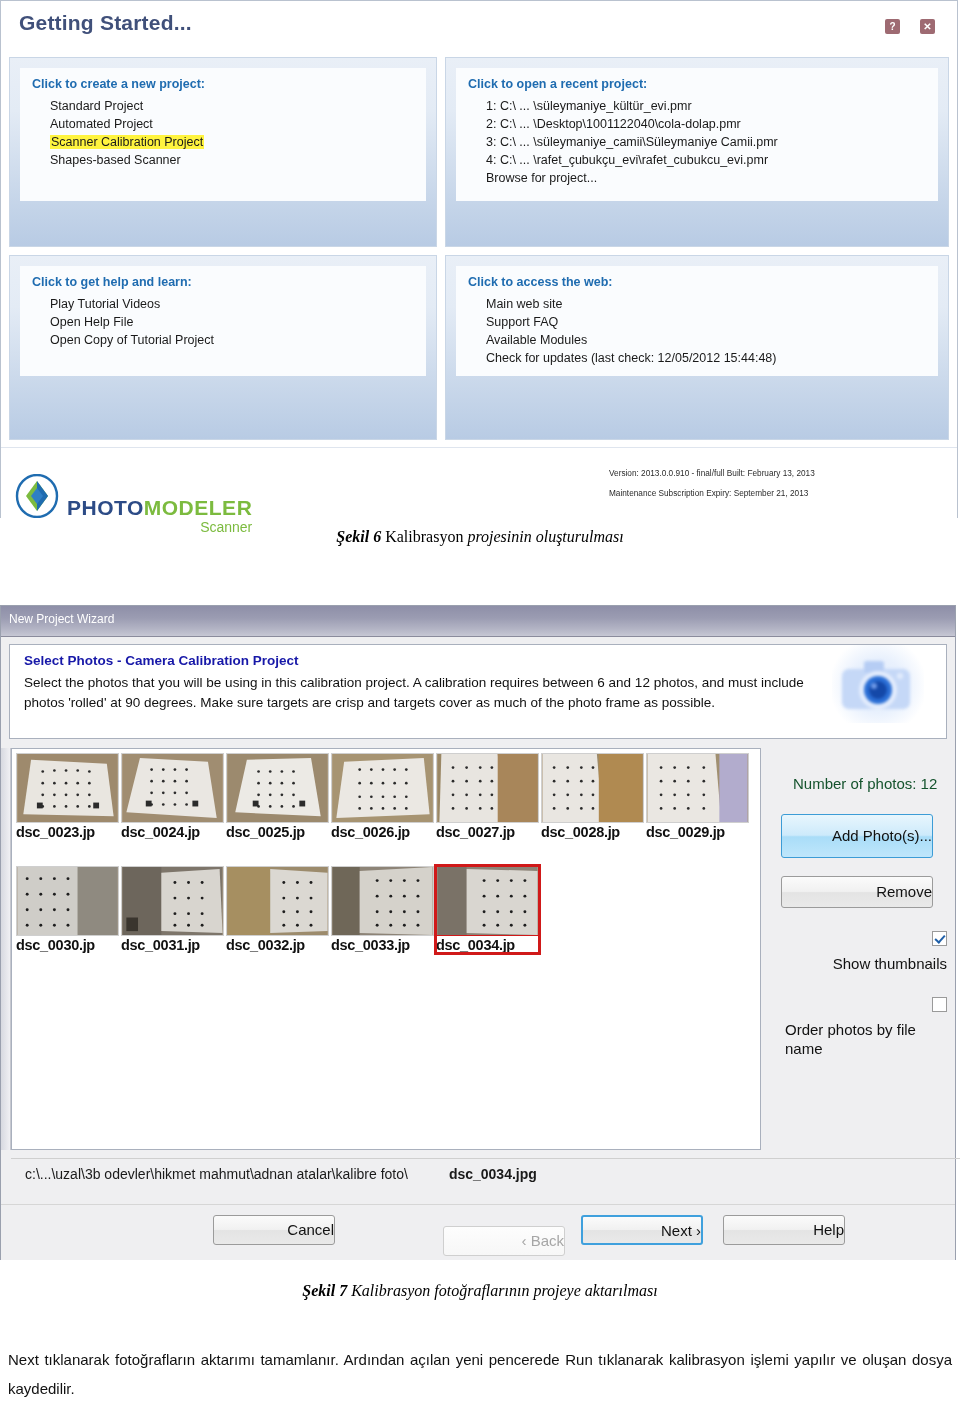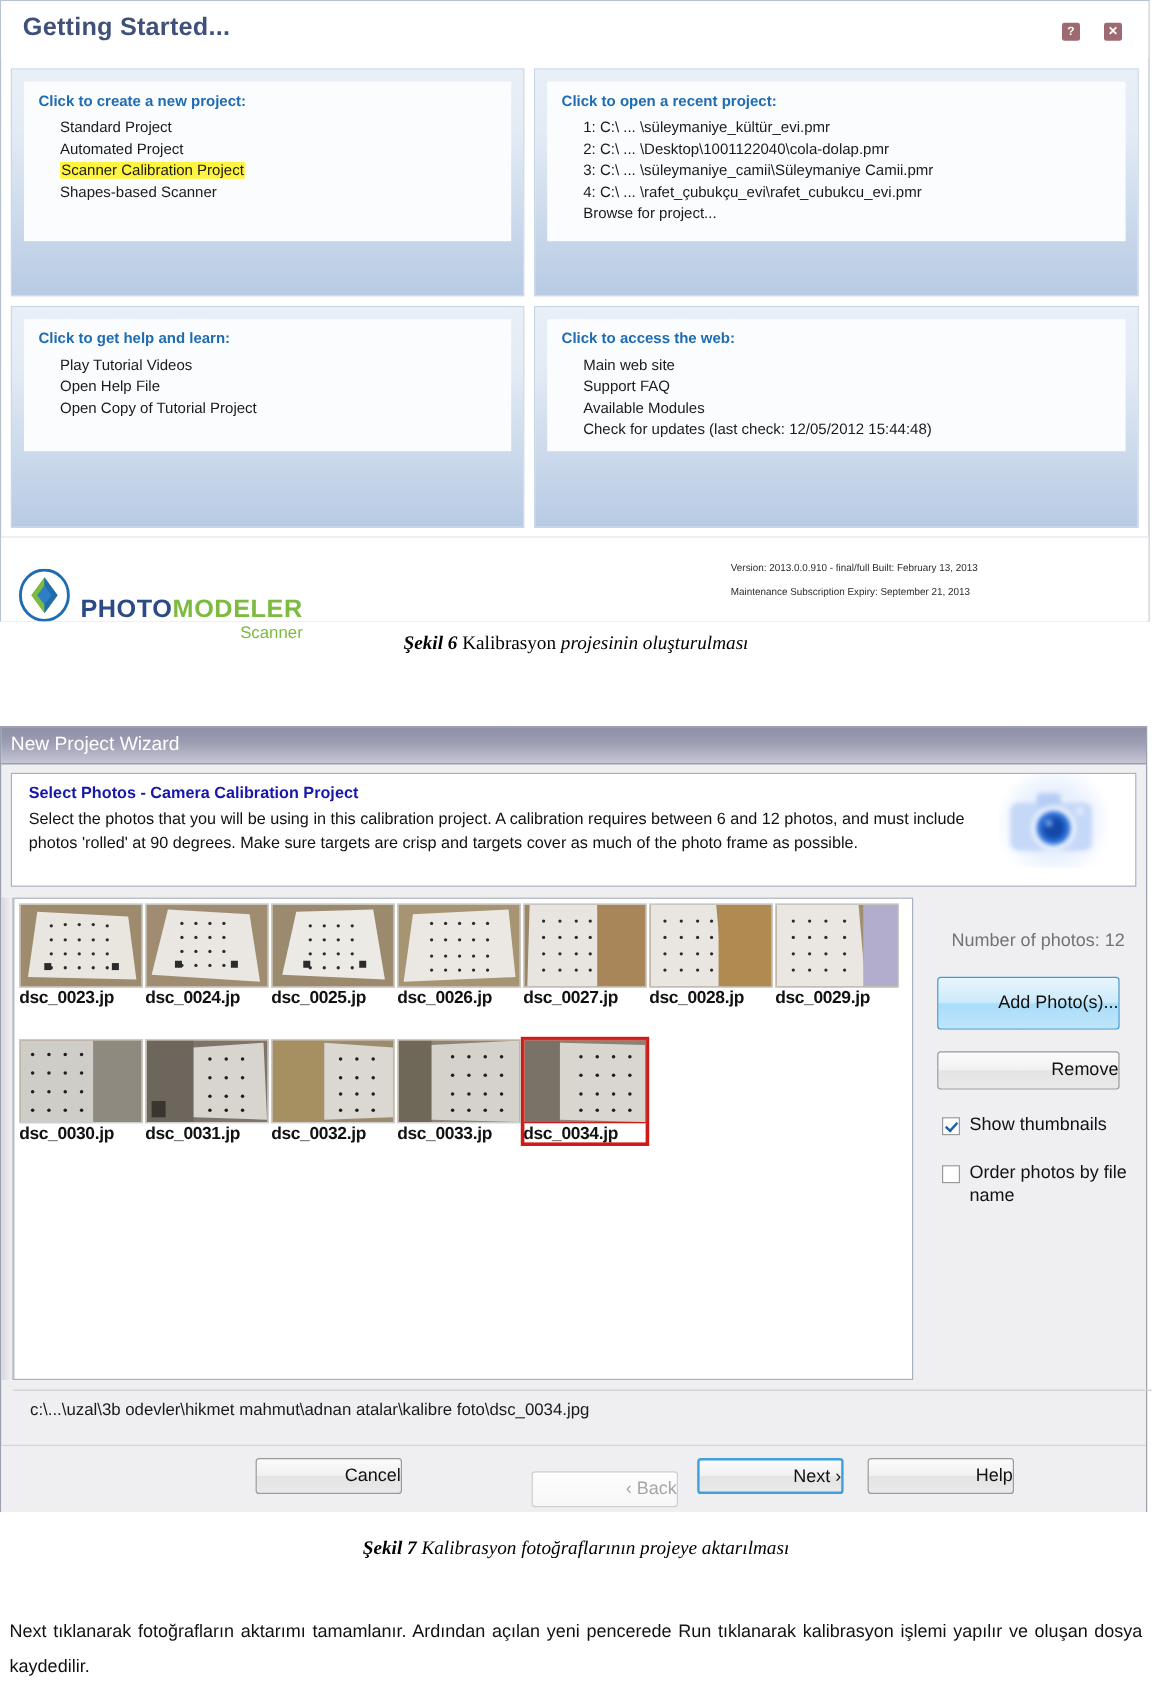"New Project Wizard" .npw-title { font-size: 16px -> 12px }
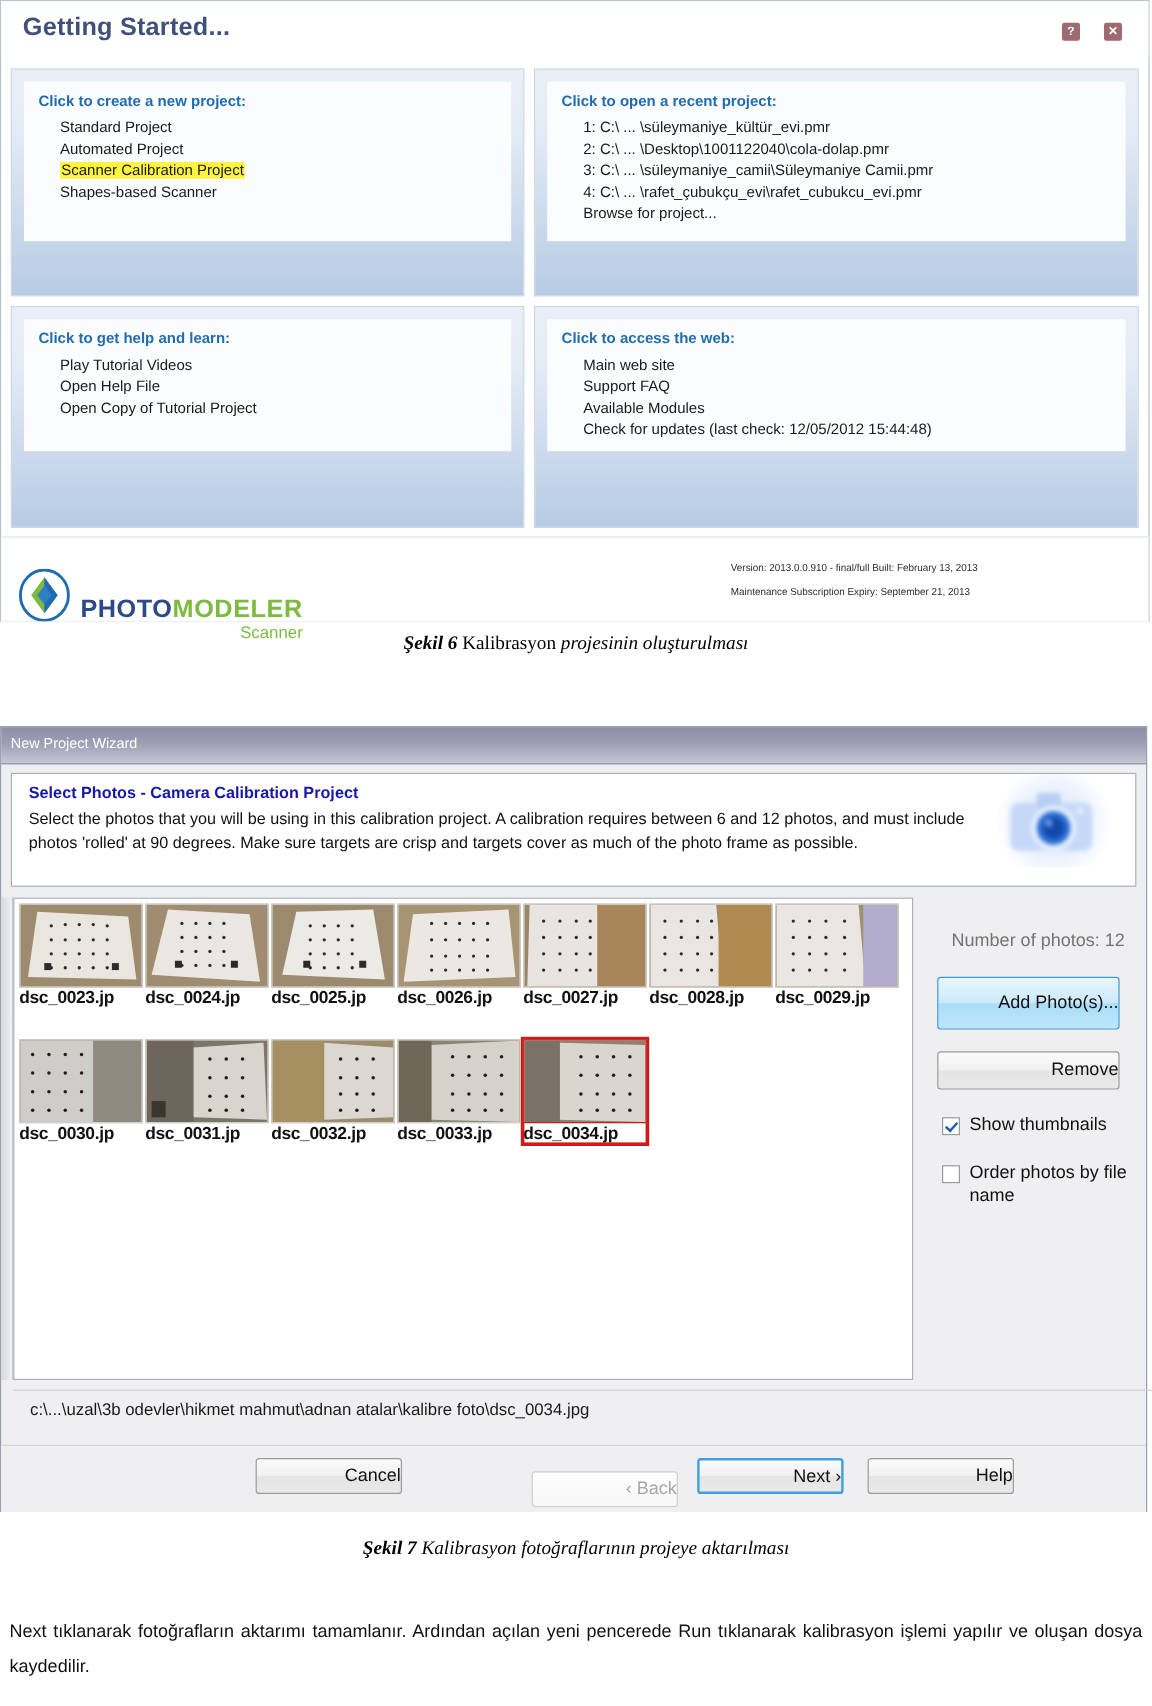"Number of photos: 12" .side-label { color: #737373 -> #14532d }
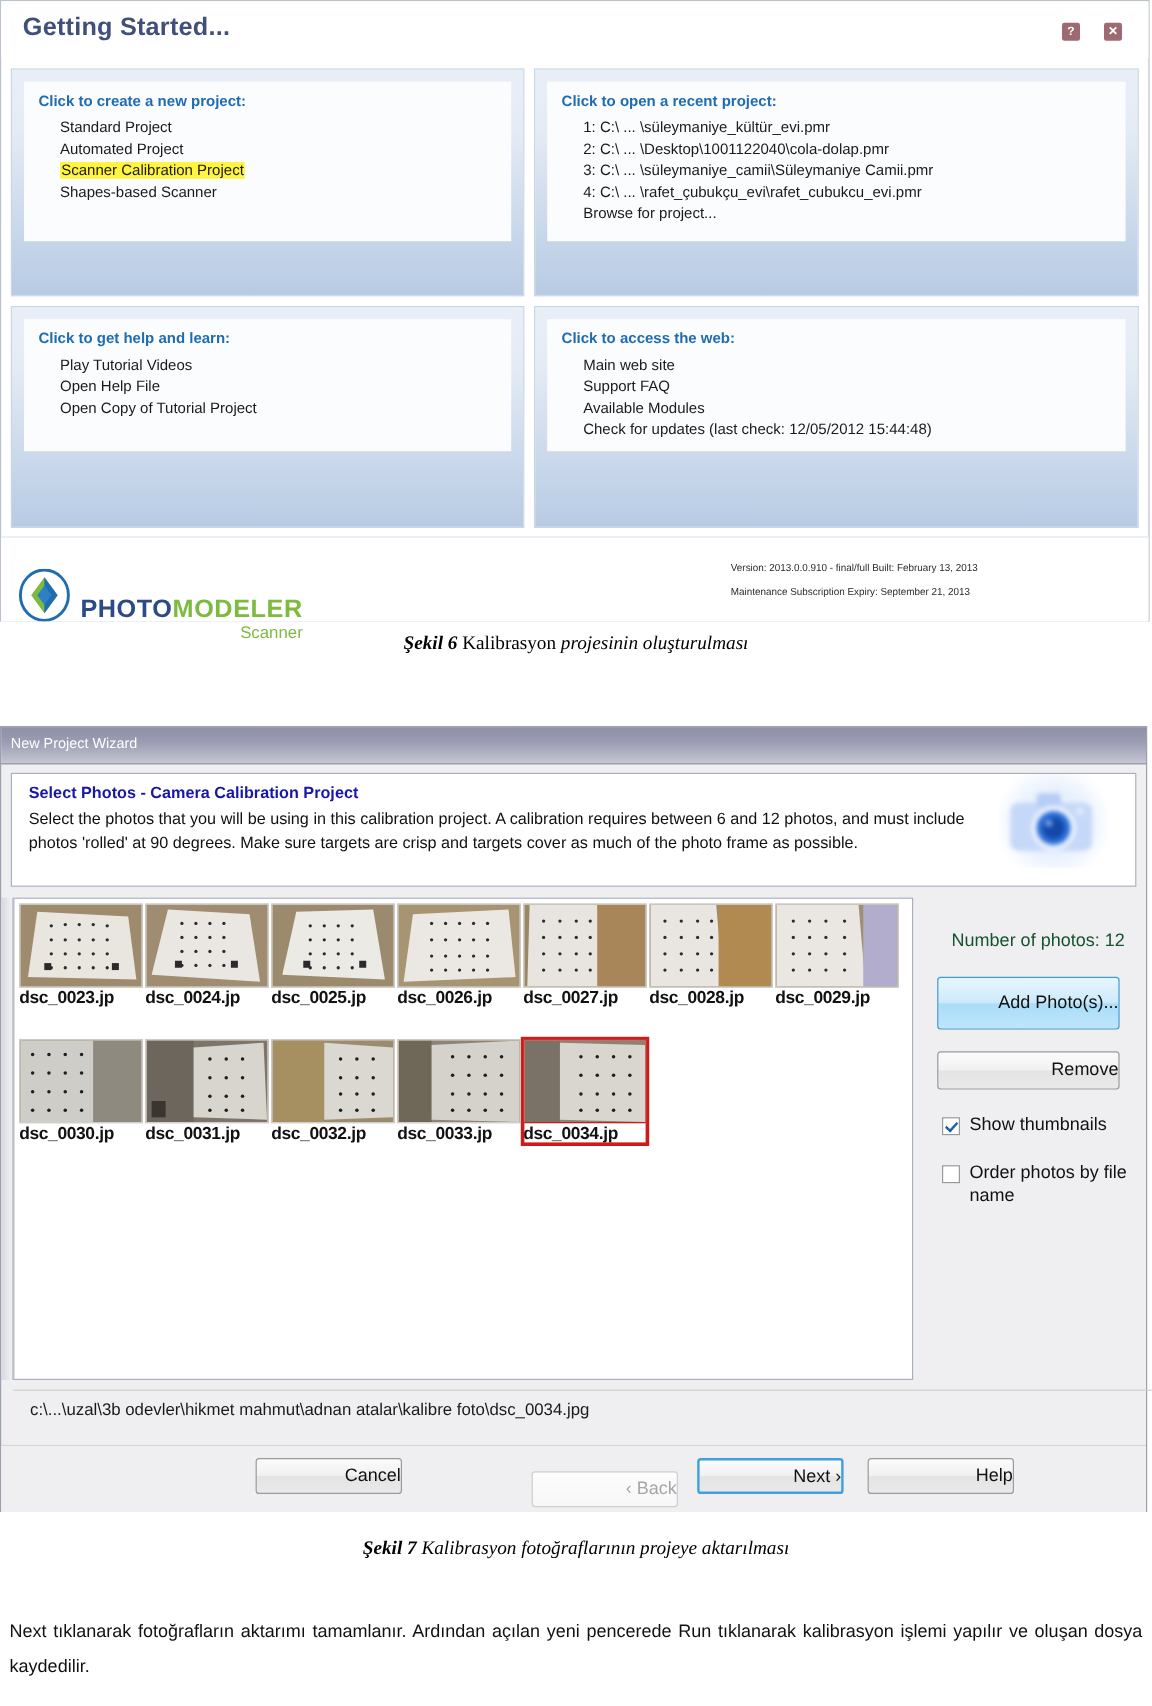"Show thumbnails" .chk-row { align-items: flex-start -> flex-end; flex-direction: none -> column }
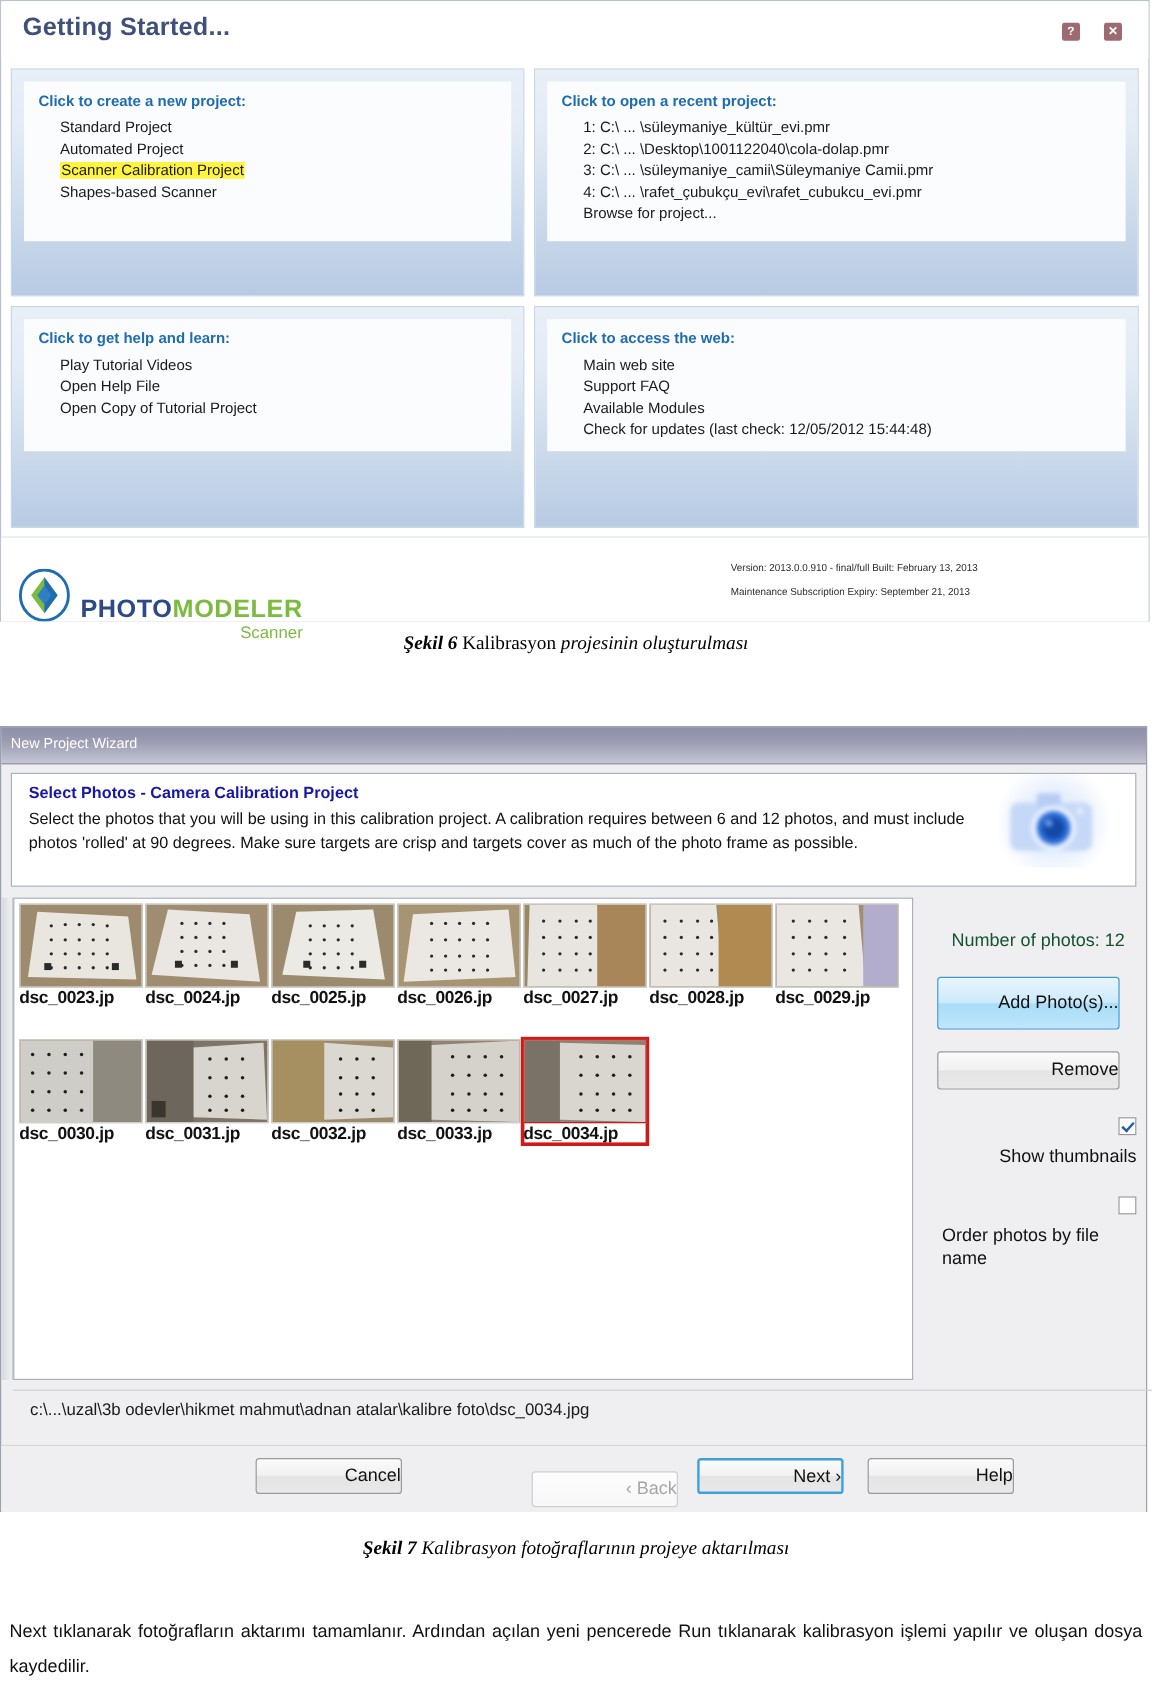"dsc_0034.jpg" .path-bar b { font-weight: normal -> bold; margin-left: none -> 41px }
